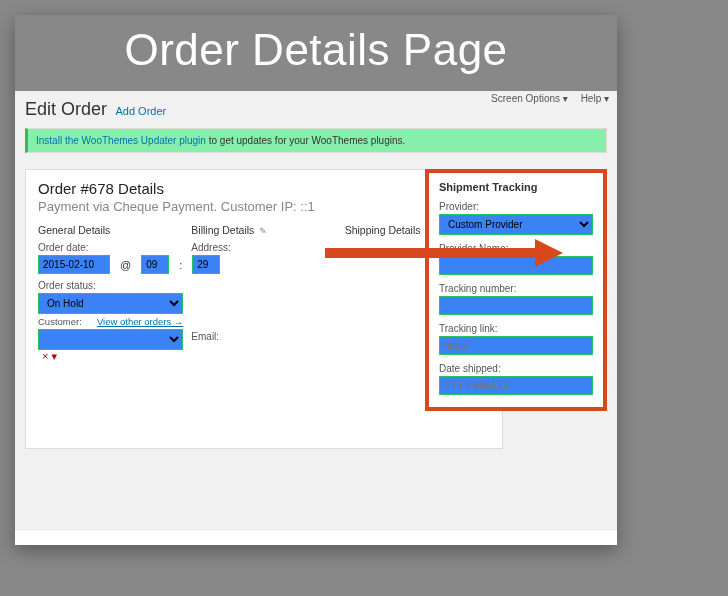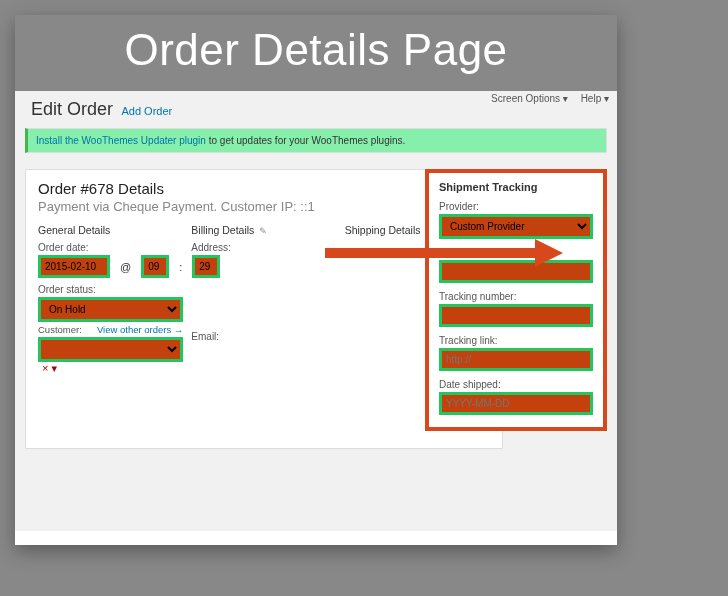"Edit Order Add Order" .headrow { padding: 8px 10px 4px 16px -> 8px 10px 4px 10px }
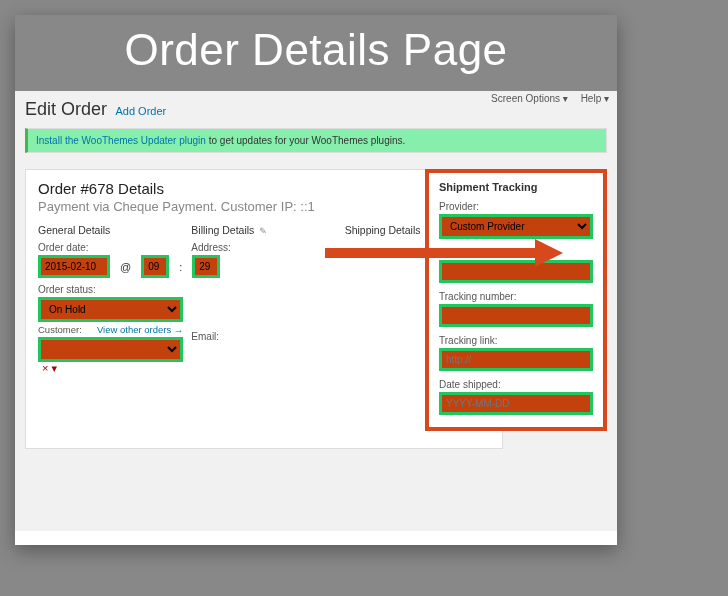"Custom Provider" input[type=text],select { background: #c2410c -> #3b82f6; border: 3px solid #22c55e -> 1px solid #22c55e }
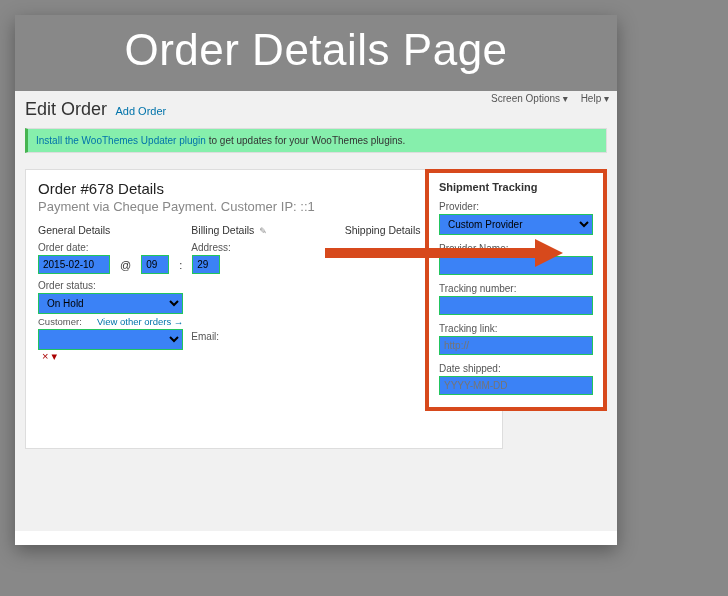"View other orders →" .cusrow a { text-decoration: none -> underline }
